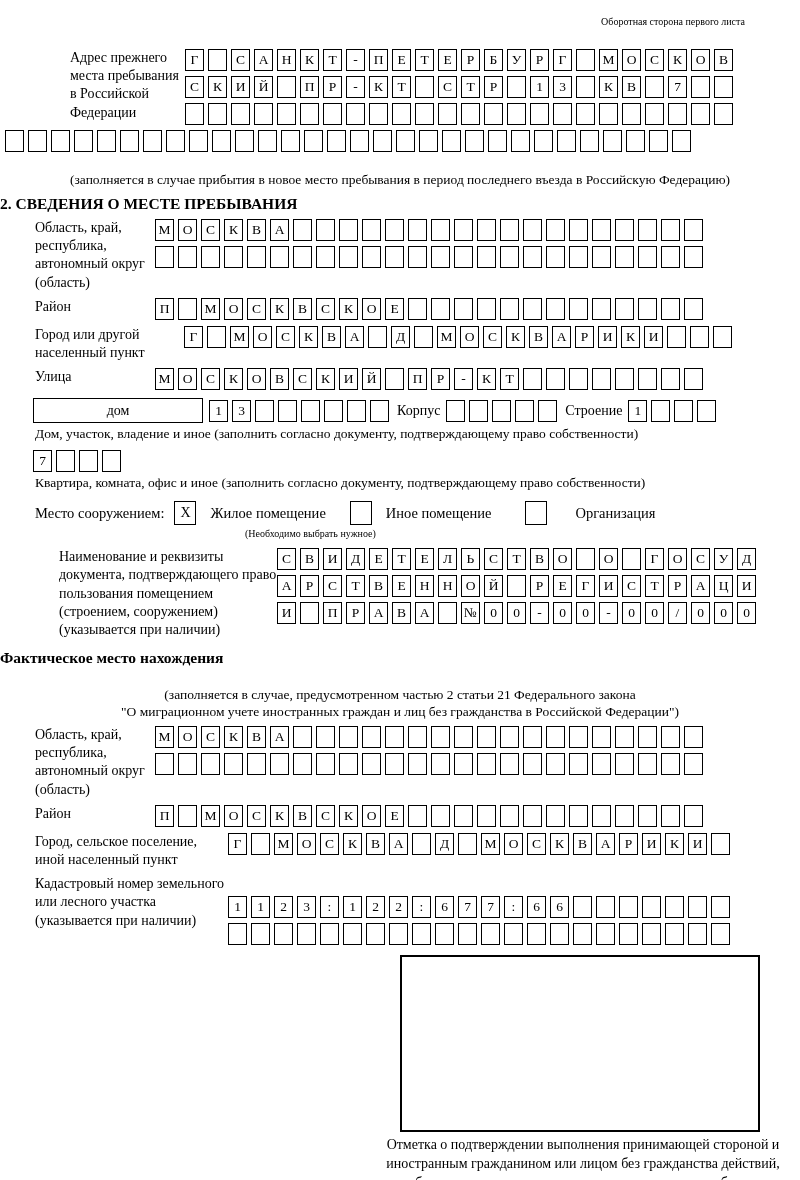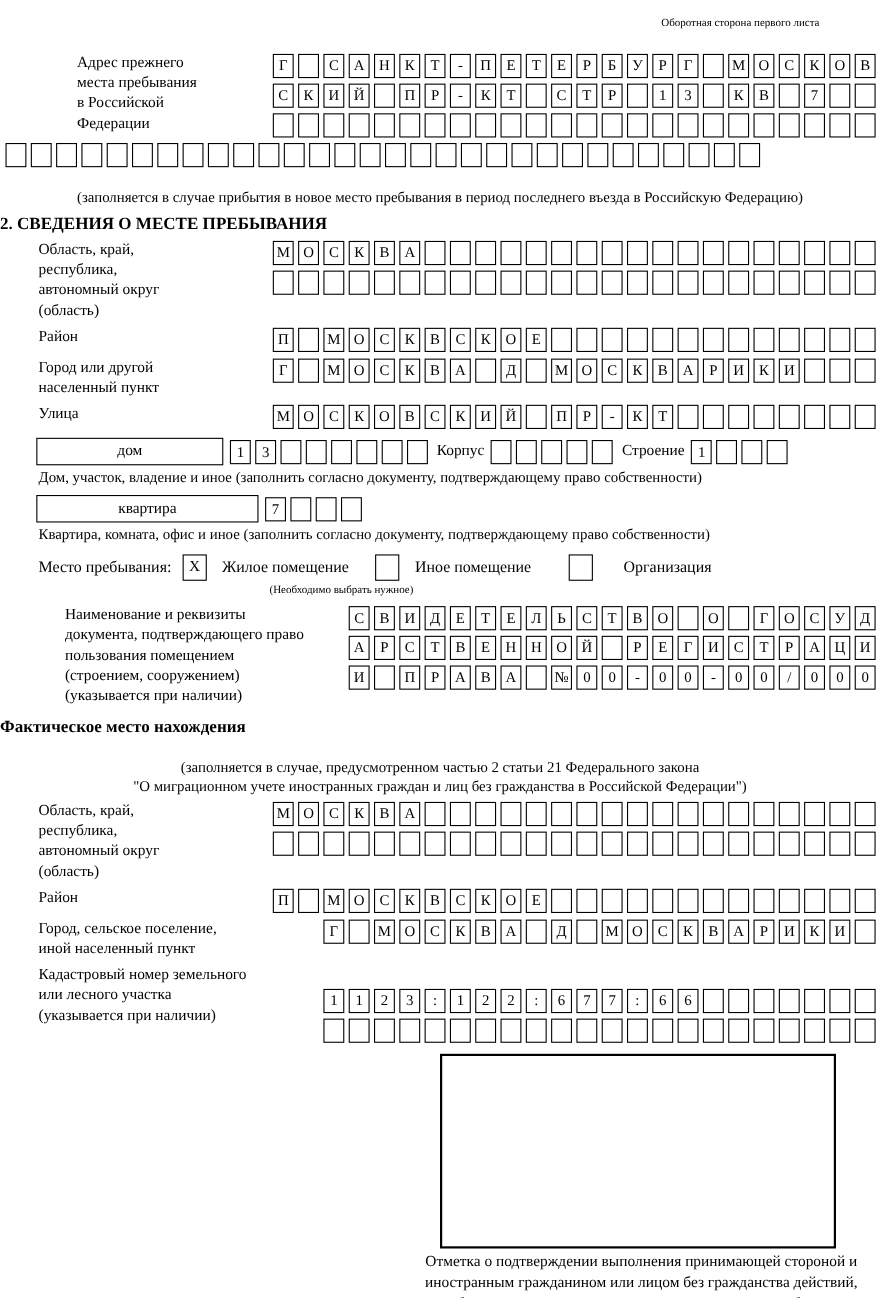"Адрес прежнего места пребывания в" .row { justify-content: space-between -> none }
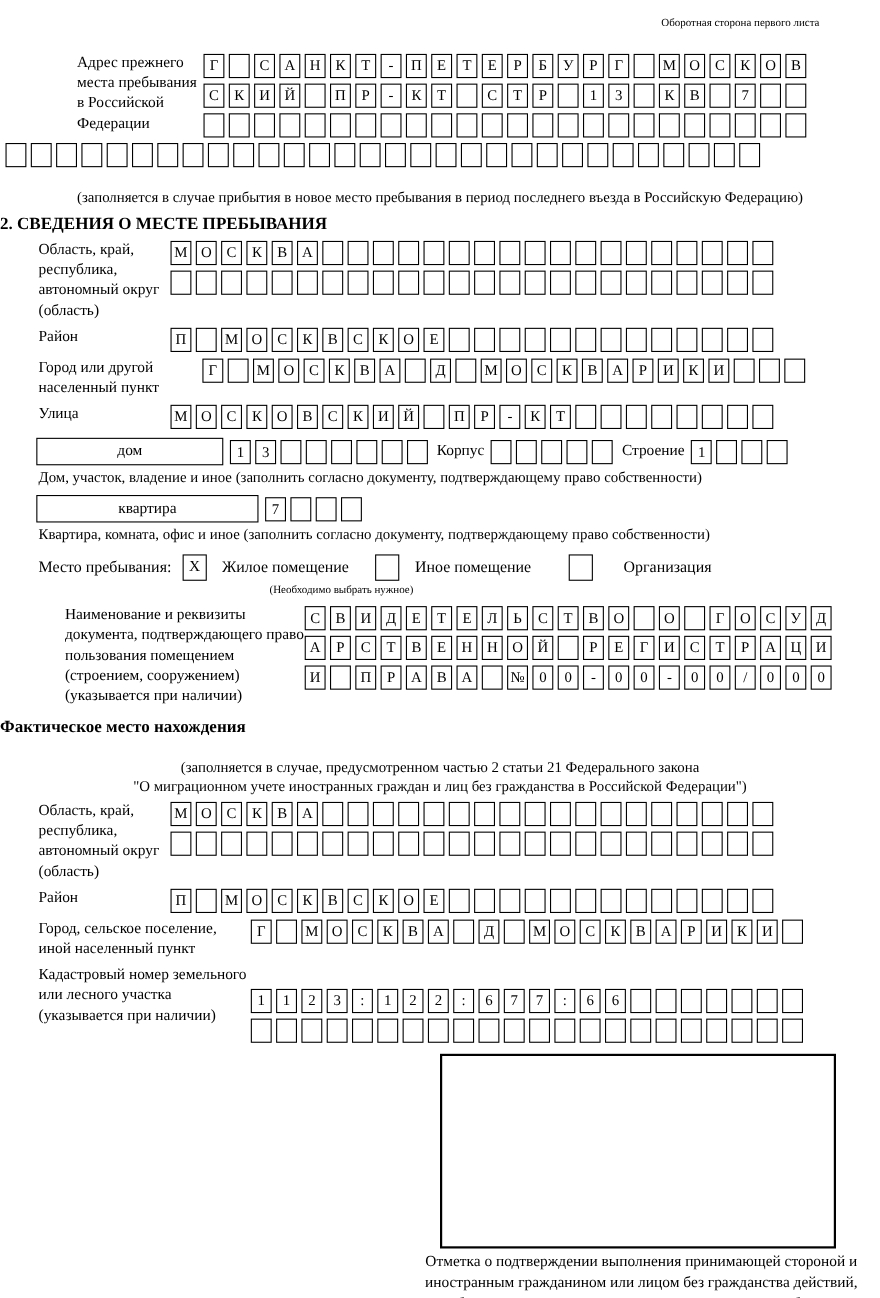"квартира" div.wbox { html: <div>квартира</div> -> none }
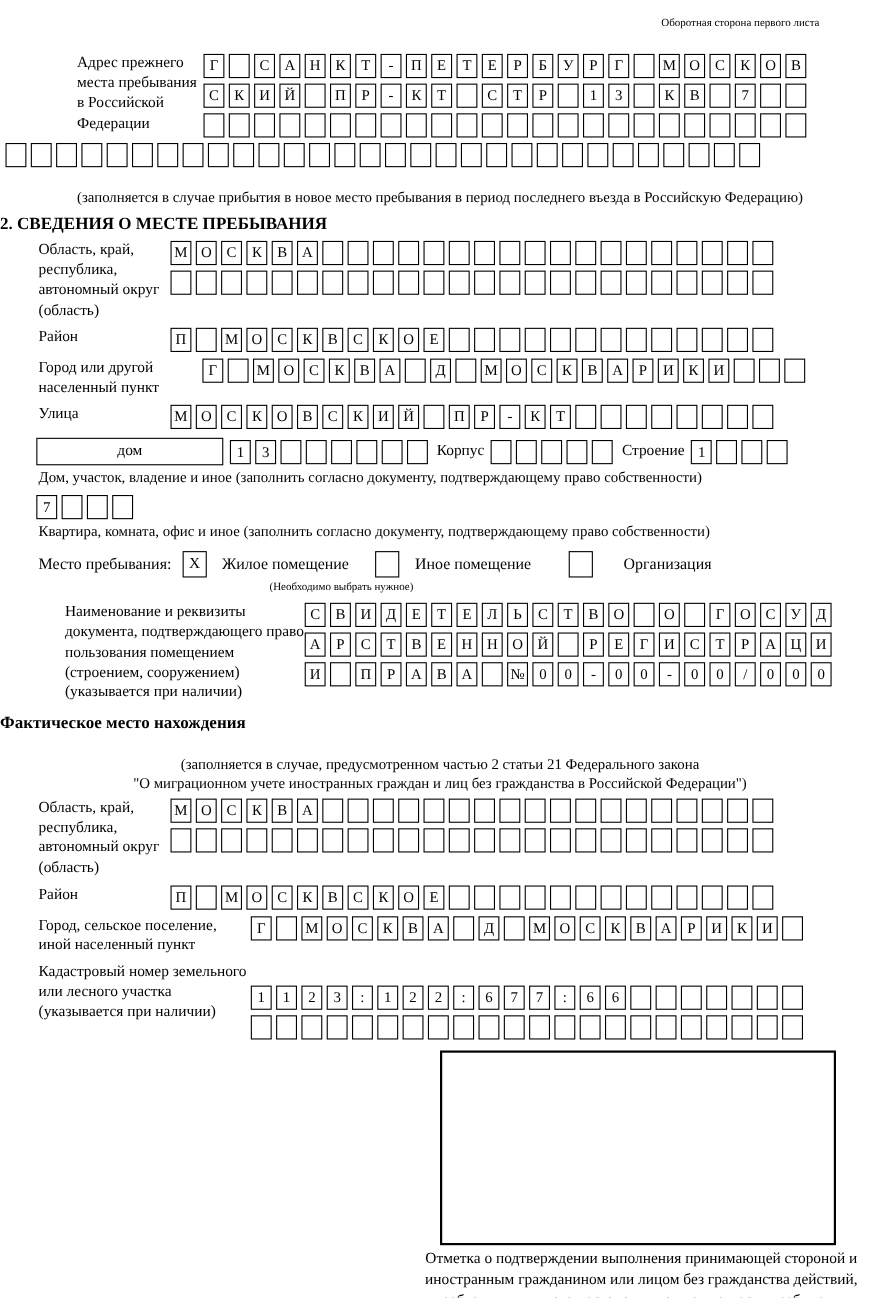"Место пребывания:" span { text: пребывания -> сооружением }
